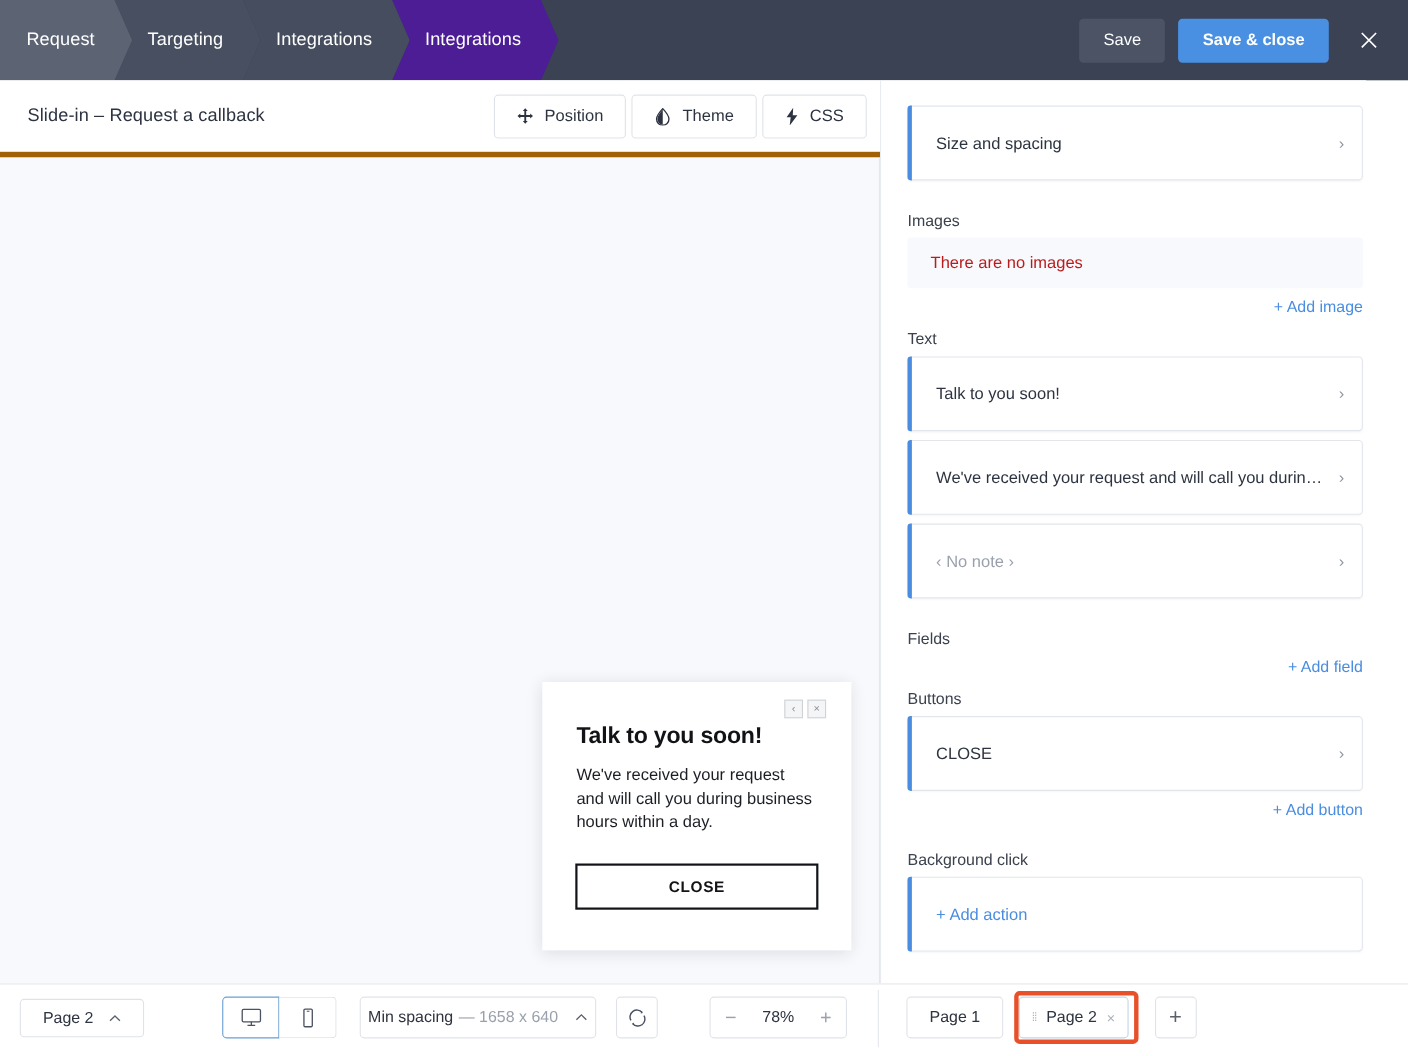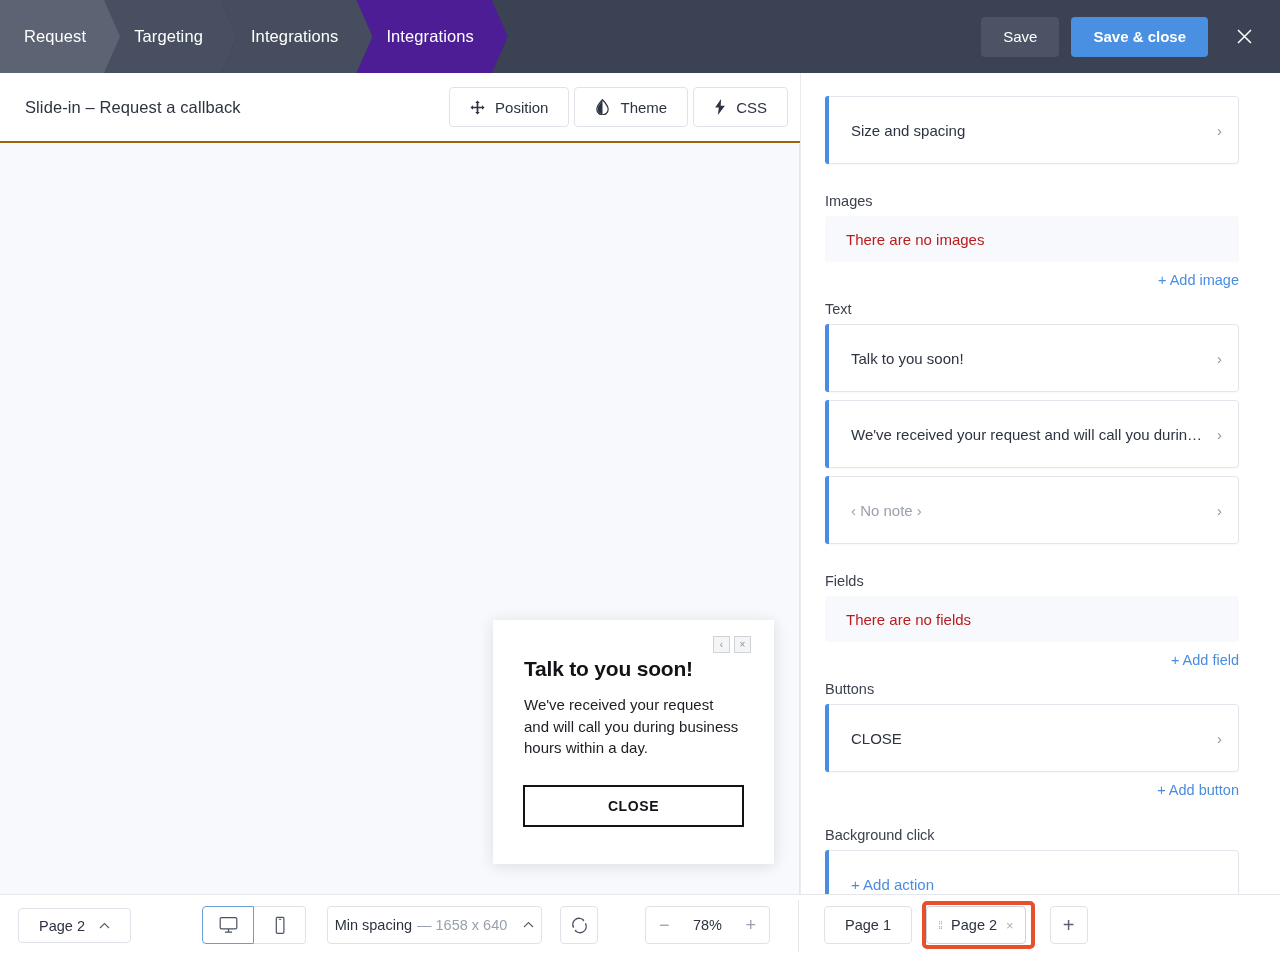"Slide-in – Request a callback" #subbar { border-bottom: 2px solid #a16207 -> 5px solid #a16207 }
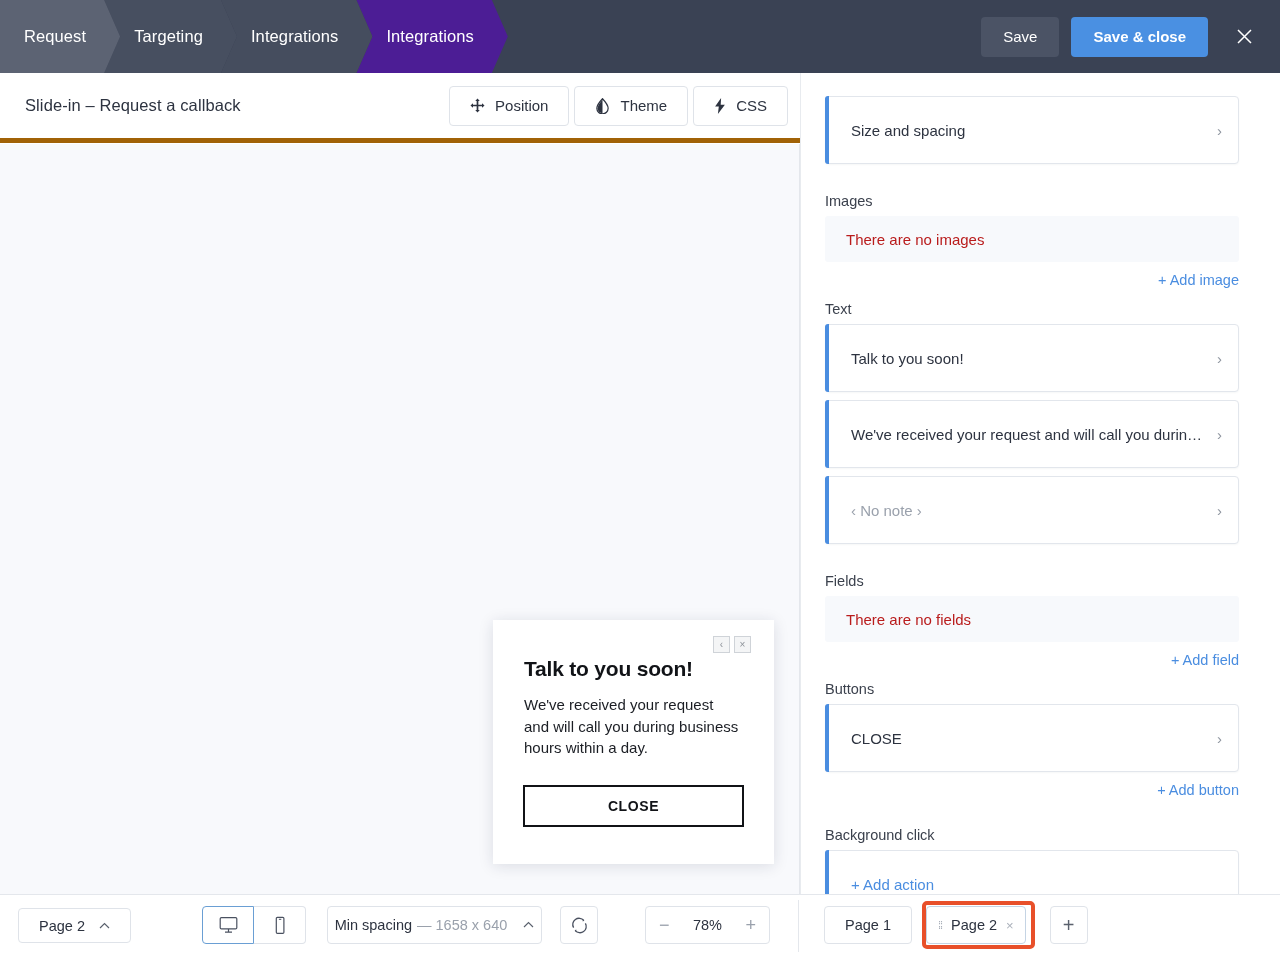"There are no fields" div.empty-box { html: <div>There are no fields</div> -> none }
